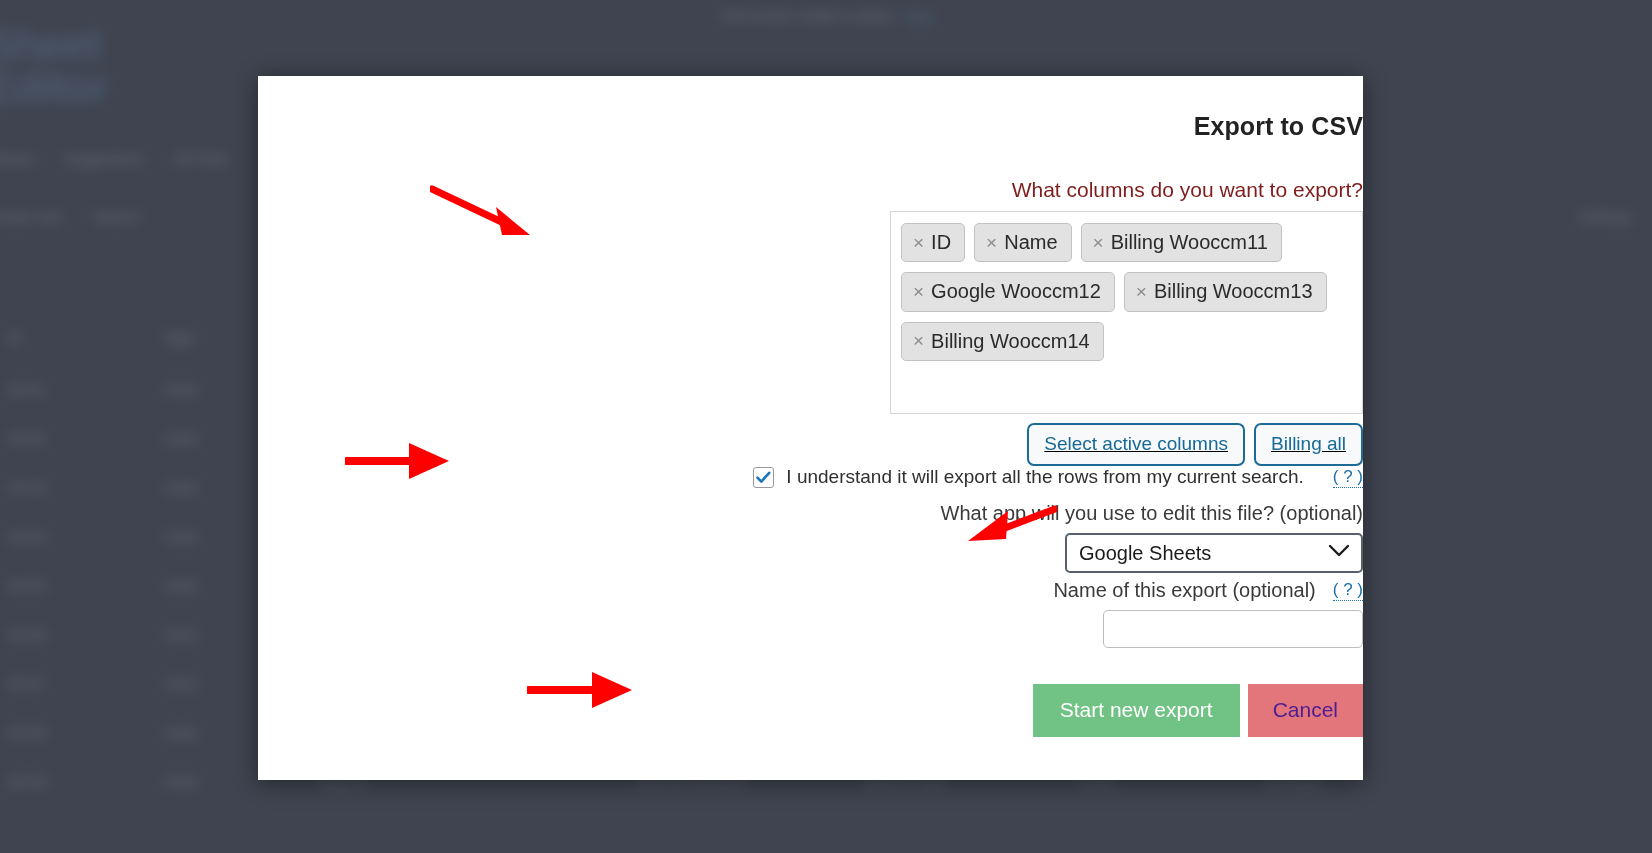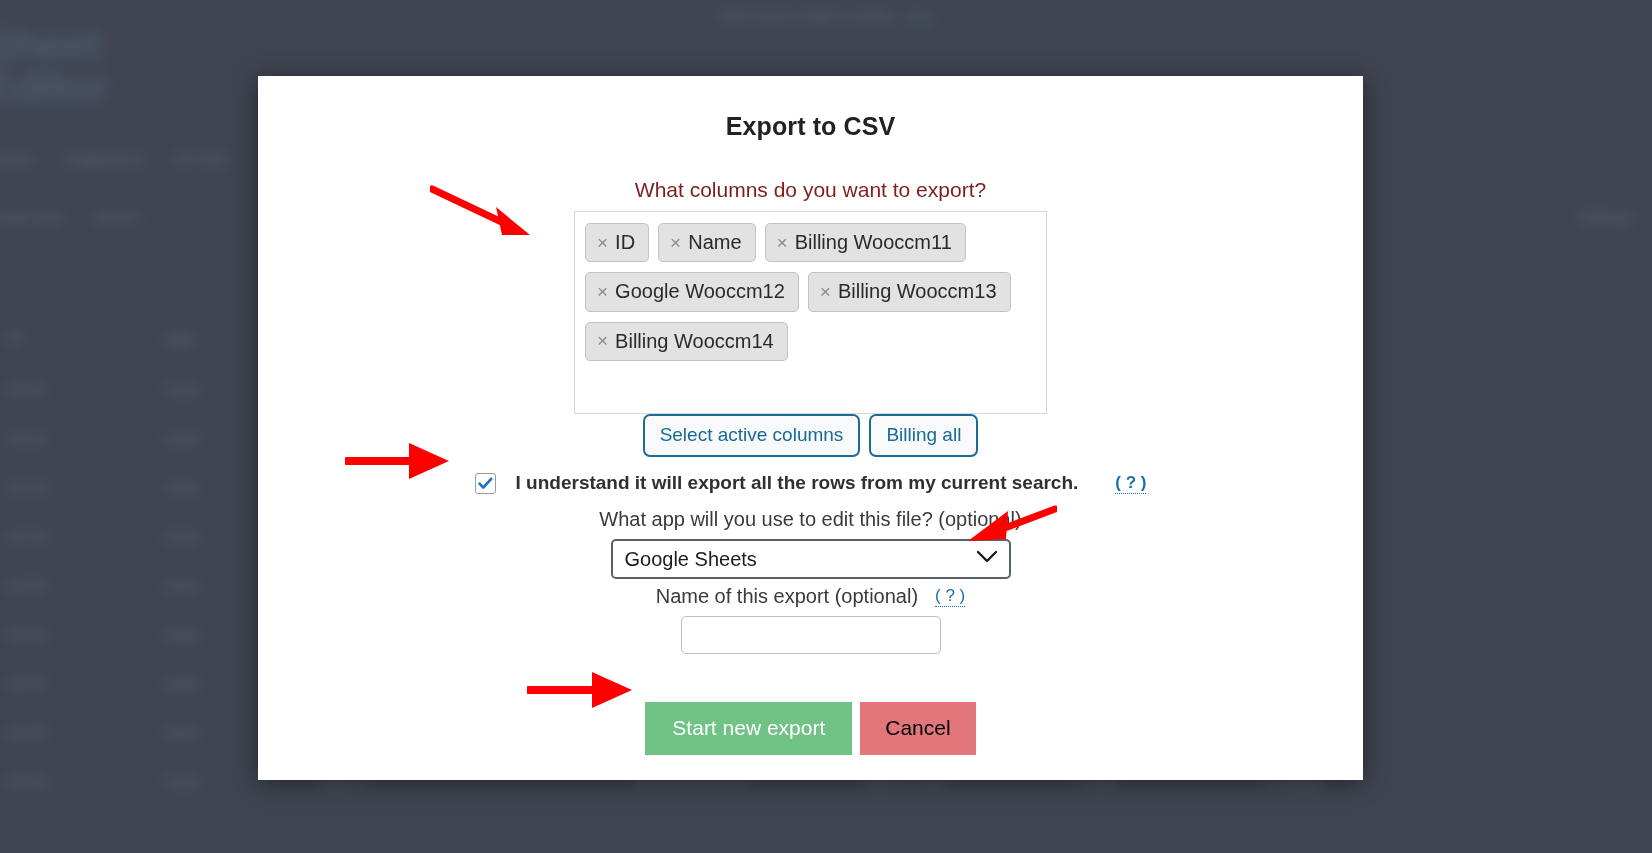"Export to CSV" .modal-inner { align-items: center -> flex-end }
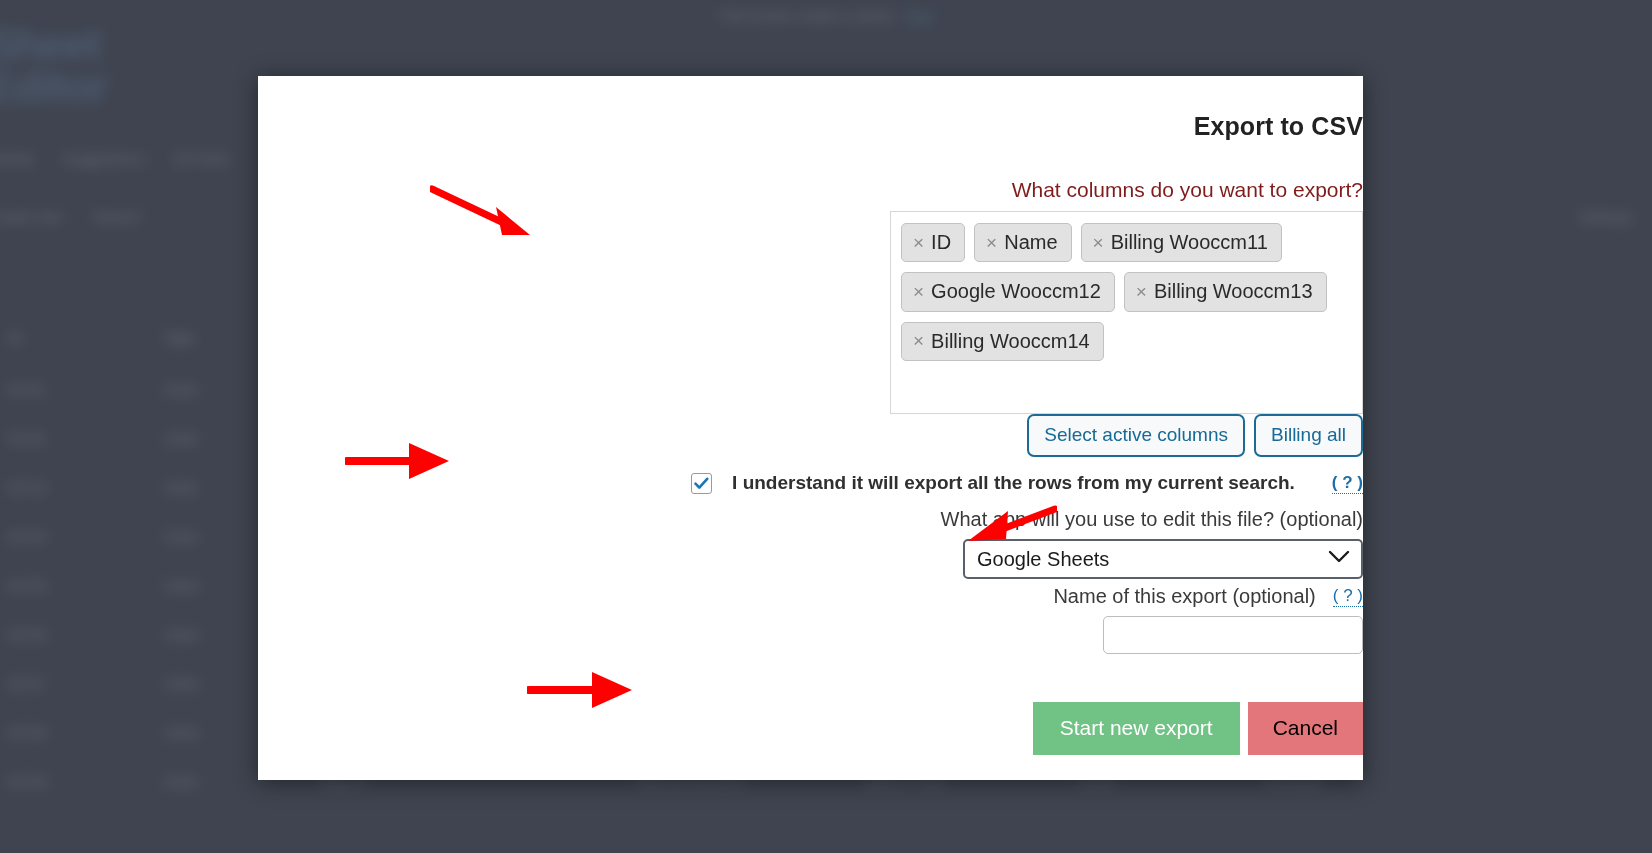"Select active columns" .btn-row { margin-top: none -> 9px; text-decoration: none -> underline }
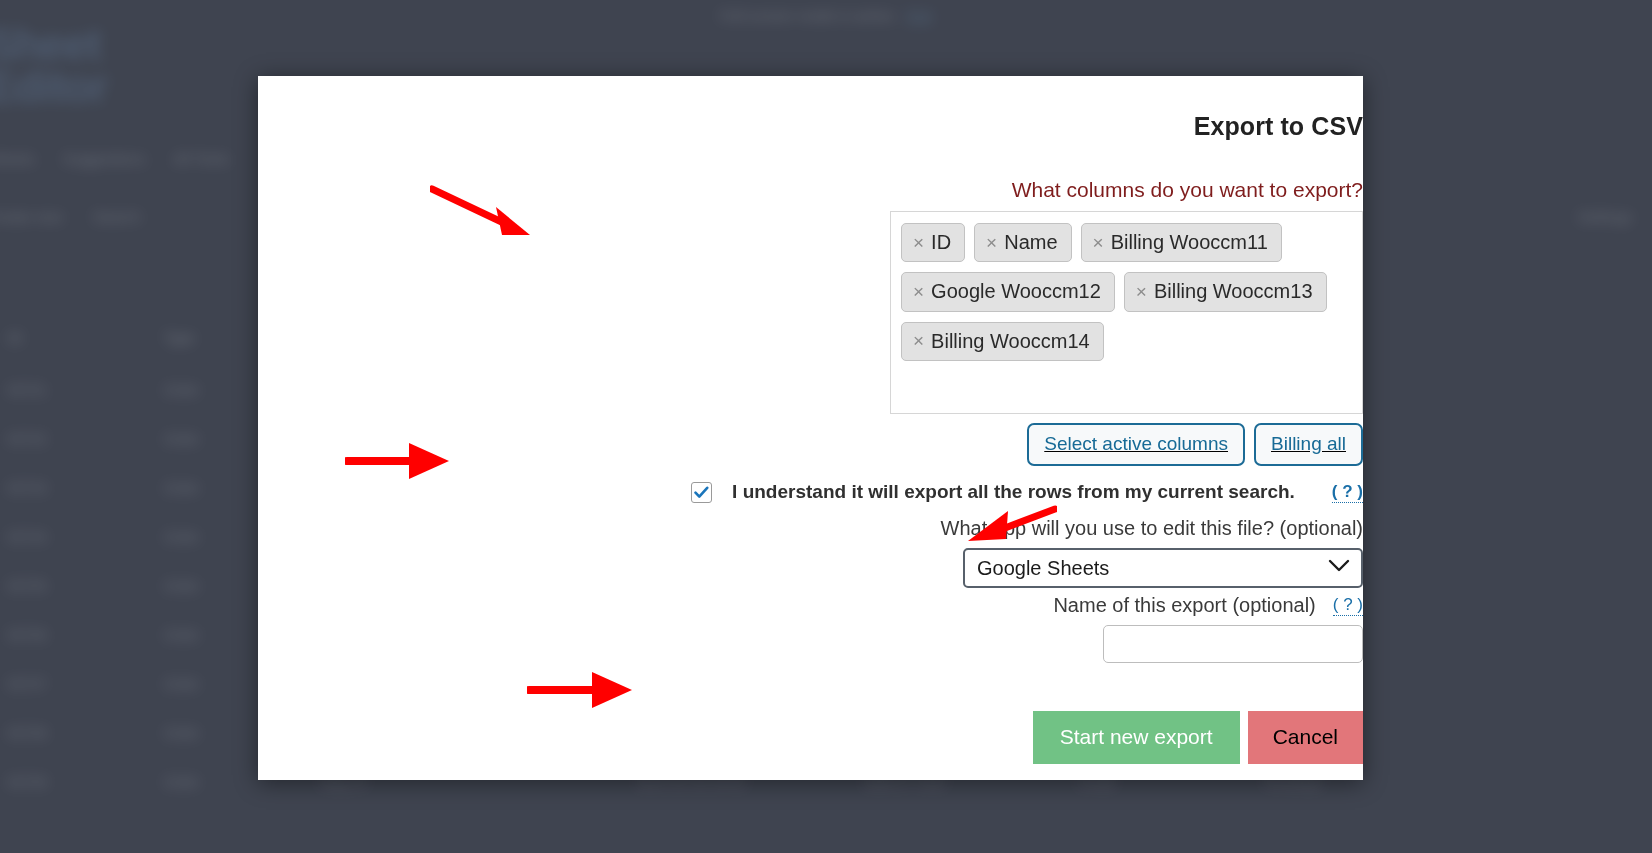"I understand it will export" .check-row { font-weight: bold -> none; gap: 20px -> 12px; margin-top: 15px -> 0 }
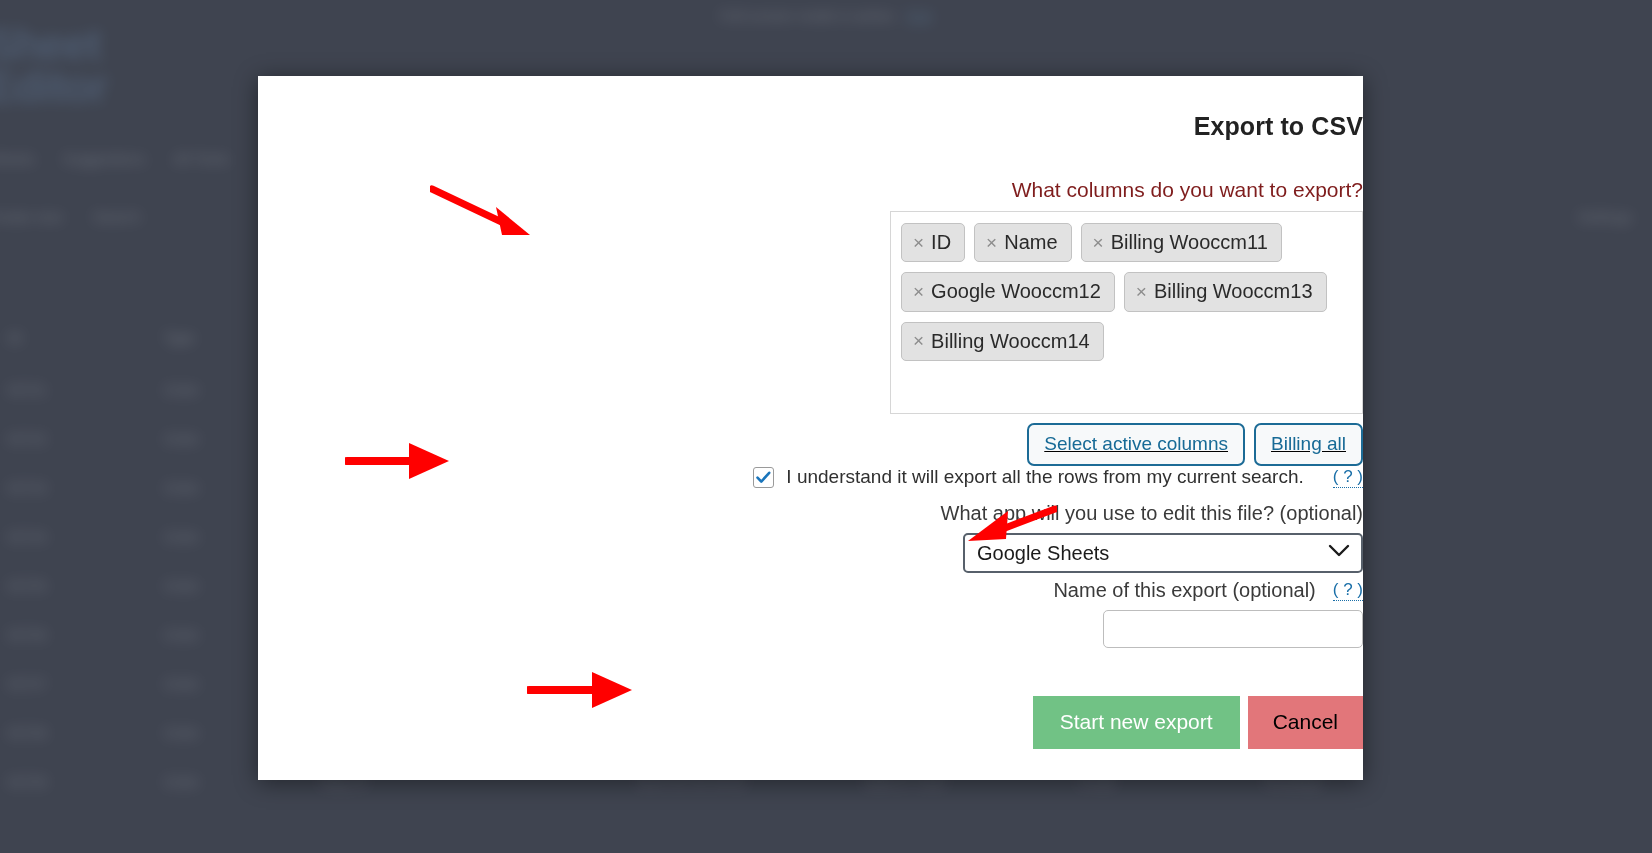"Google Sheets" .select-wrap { width: 400px -> 298px }
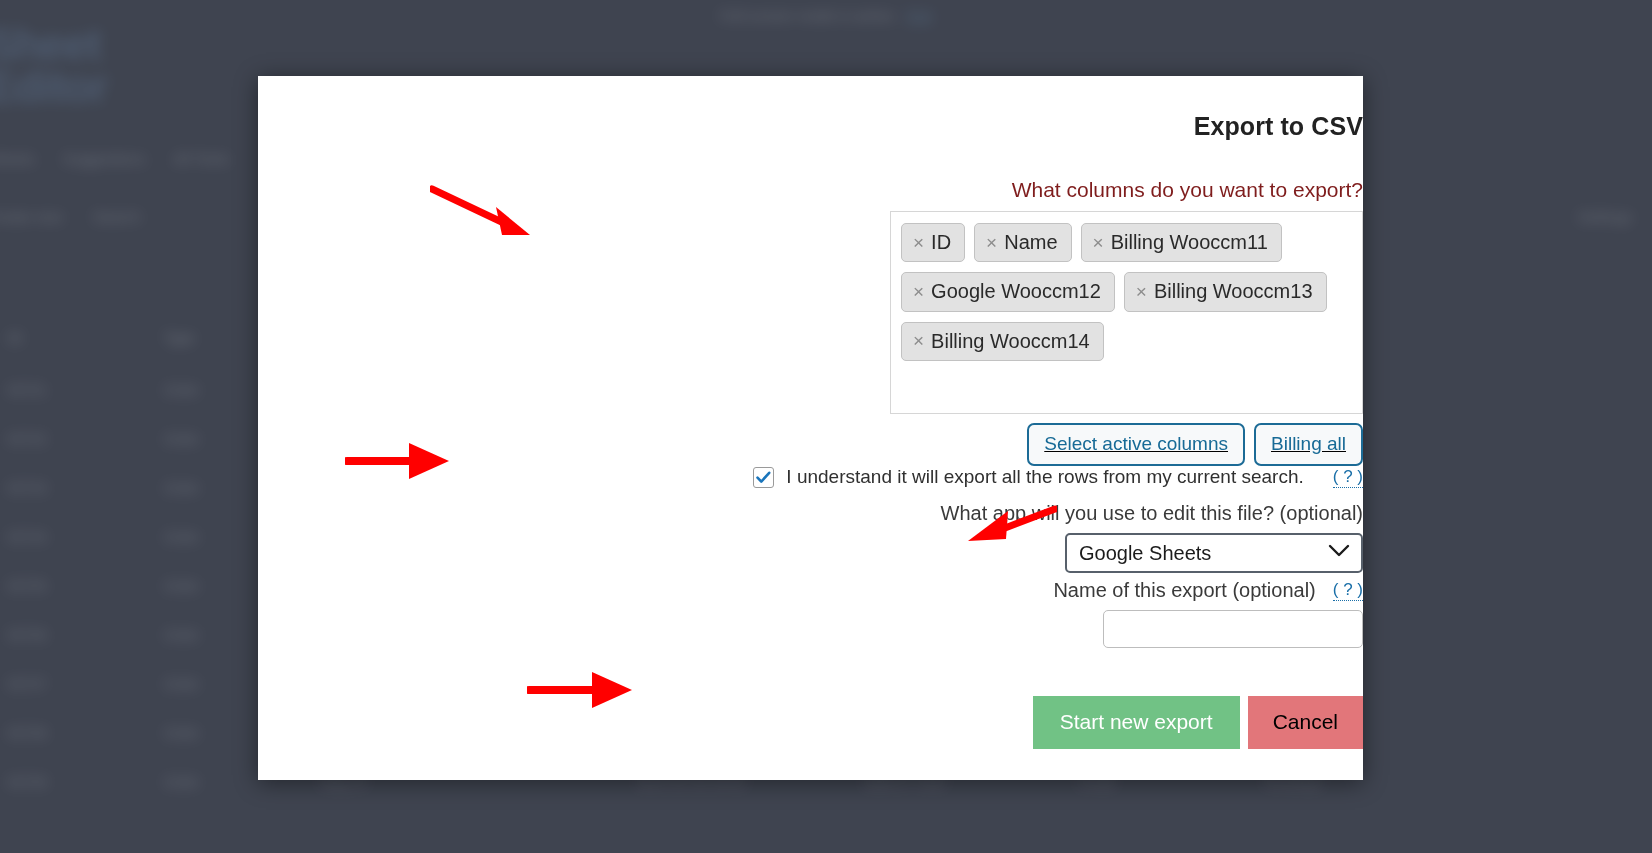"Start new export" .action-row { margin-top: 48px -> 36px }
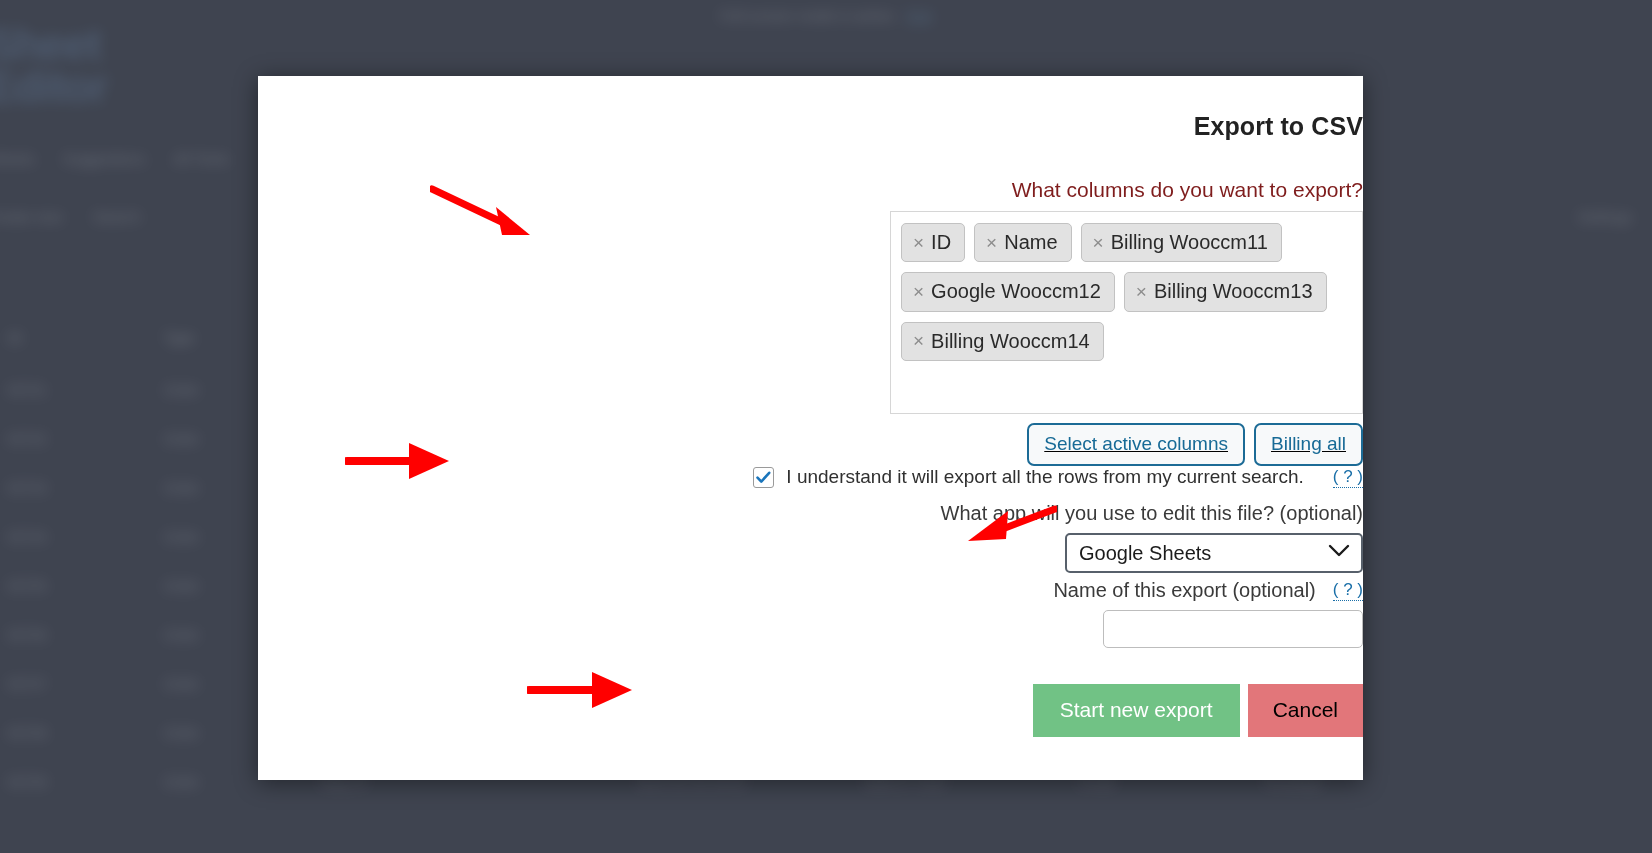"Cancel" .btn-red { color: #000000 -> #4c1d95 }
